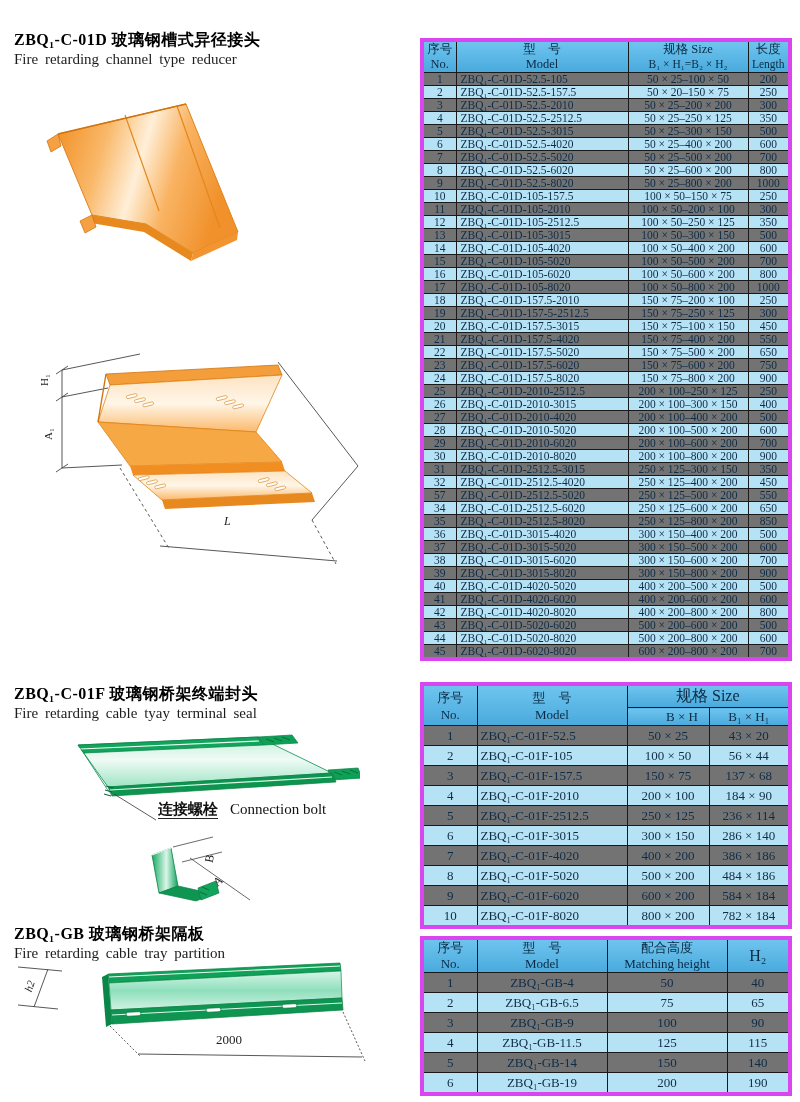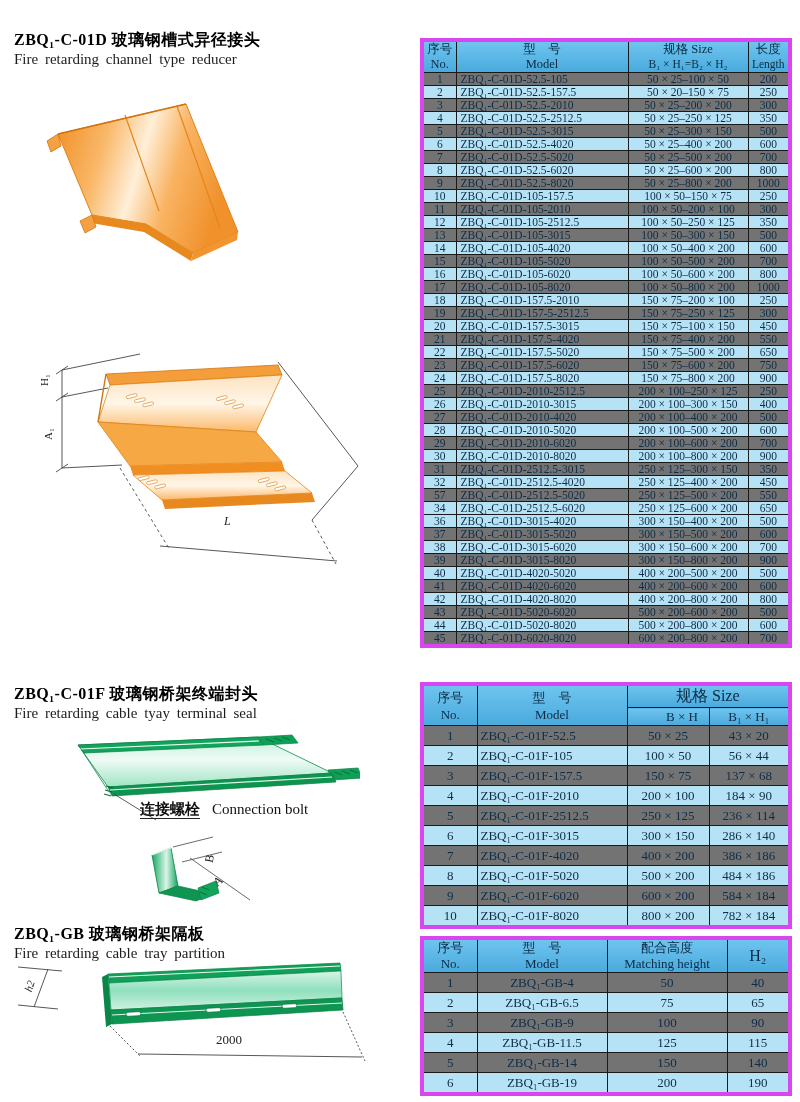"35" tr { html: none -> <tr> <td>35</td> <td>ZBQ₁-C-01D-2512.5-8020</td> <td>250 × 125–800 × 200</td> <td>850</td> </tr> }
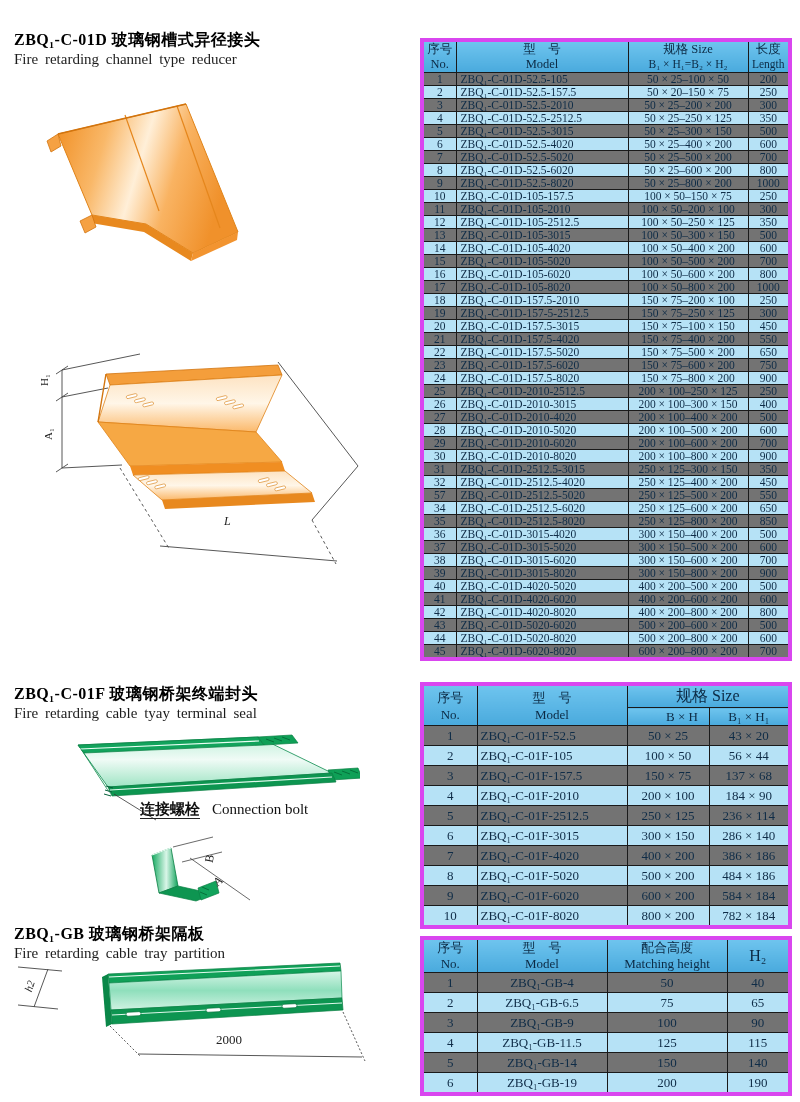"连接螺栓" .bolt-label .zh { margin-left: none -> 18px }
